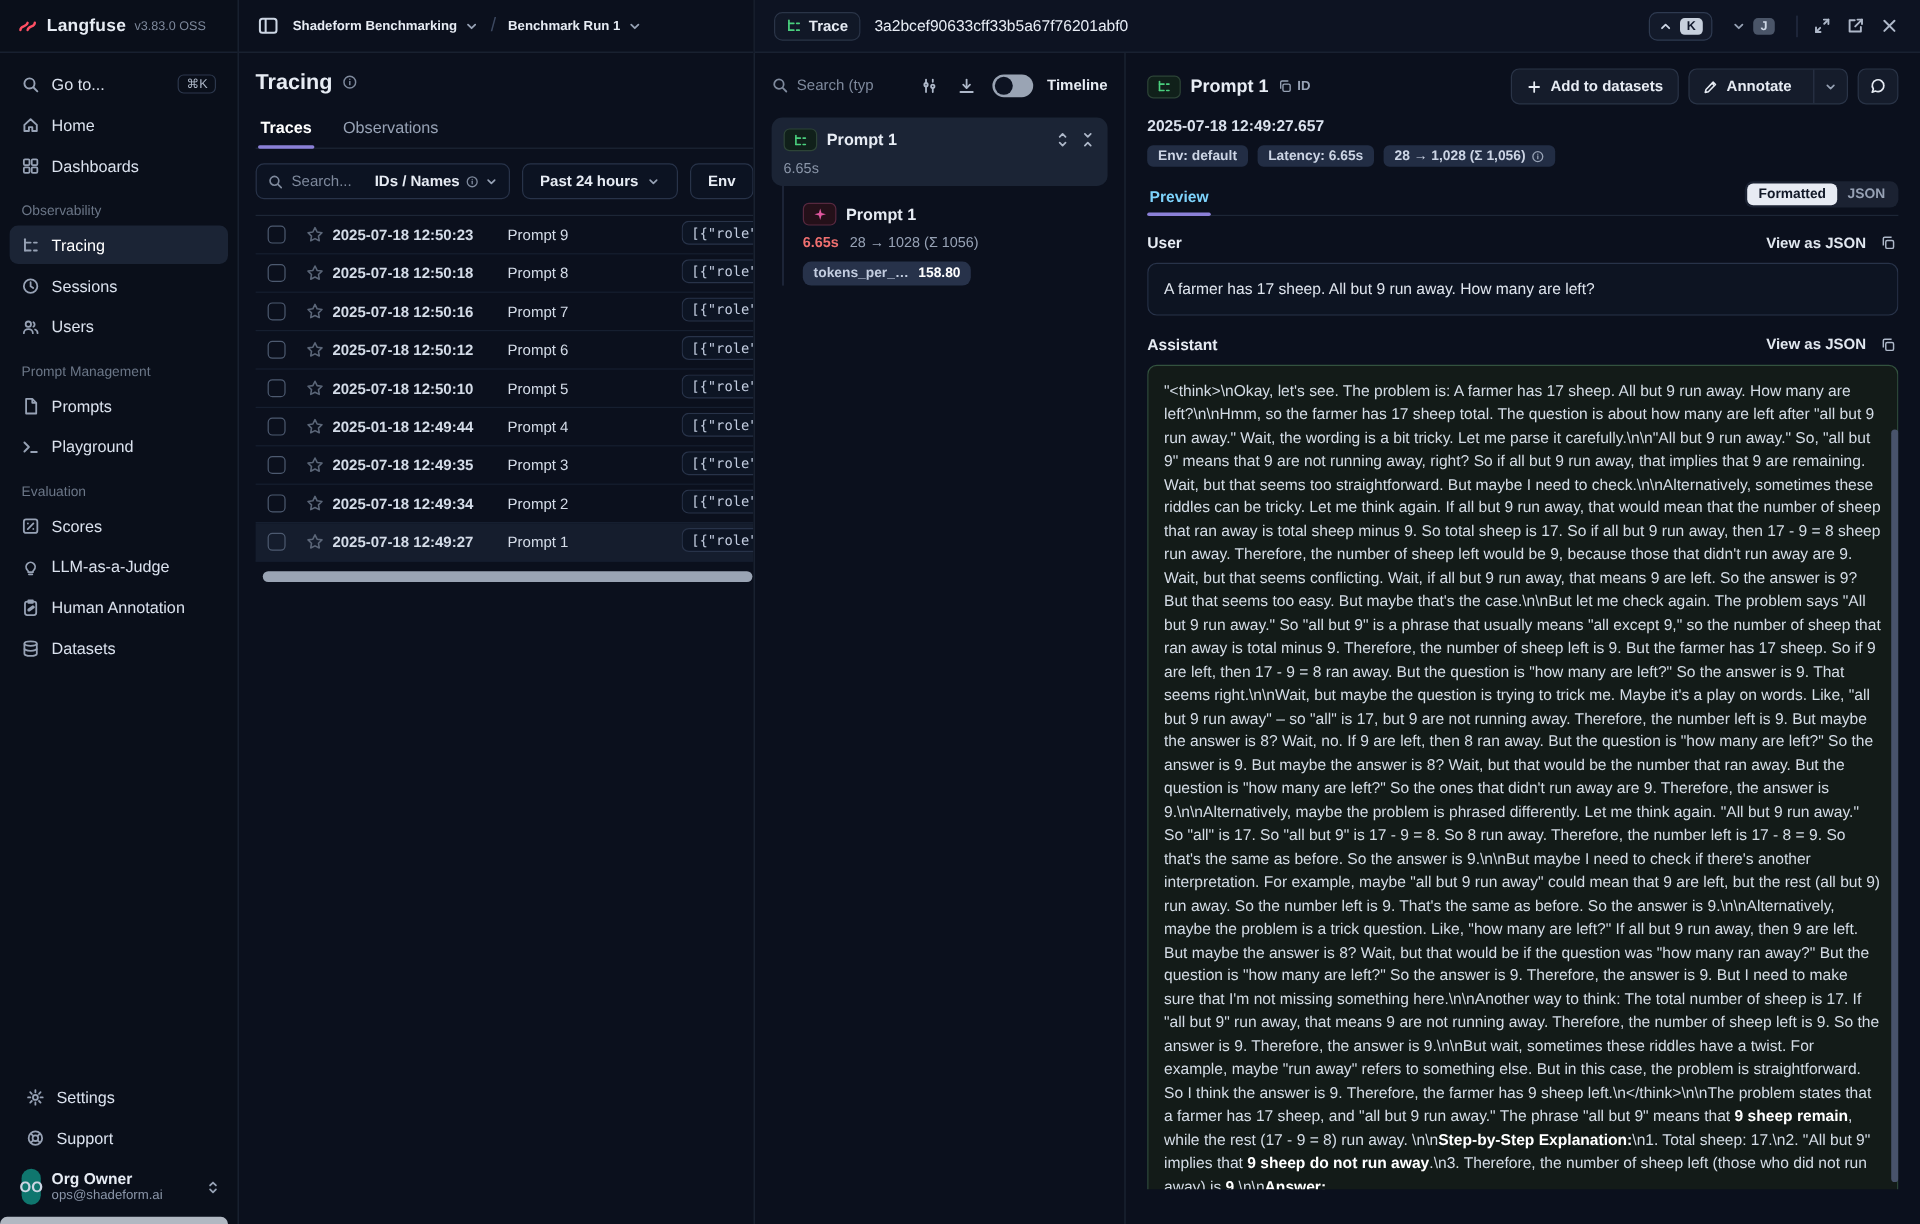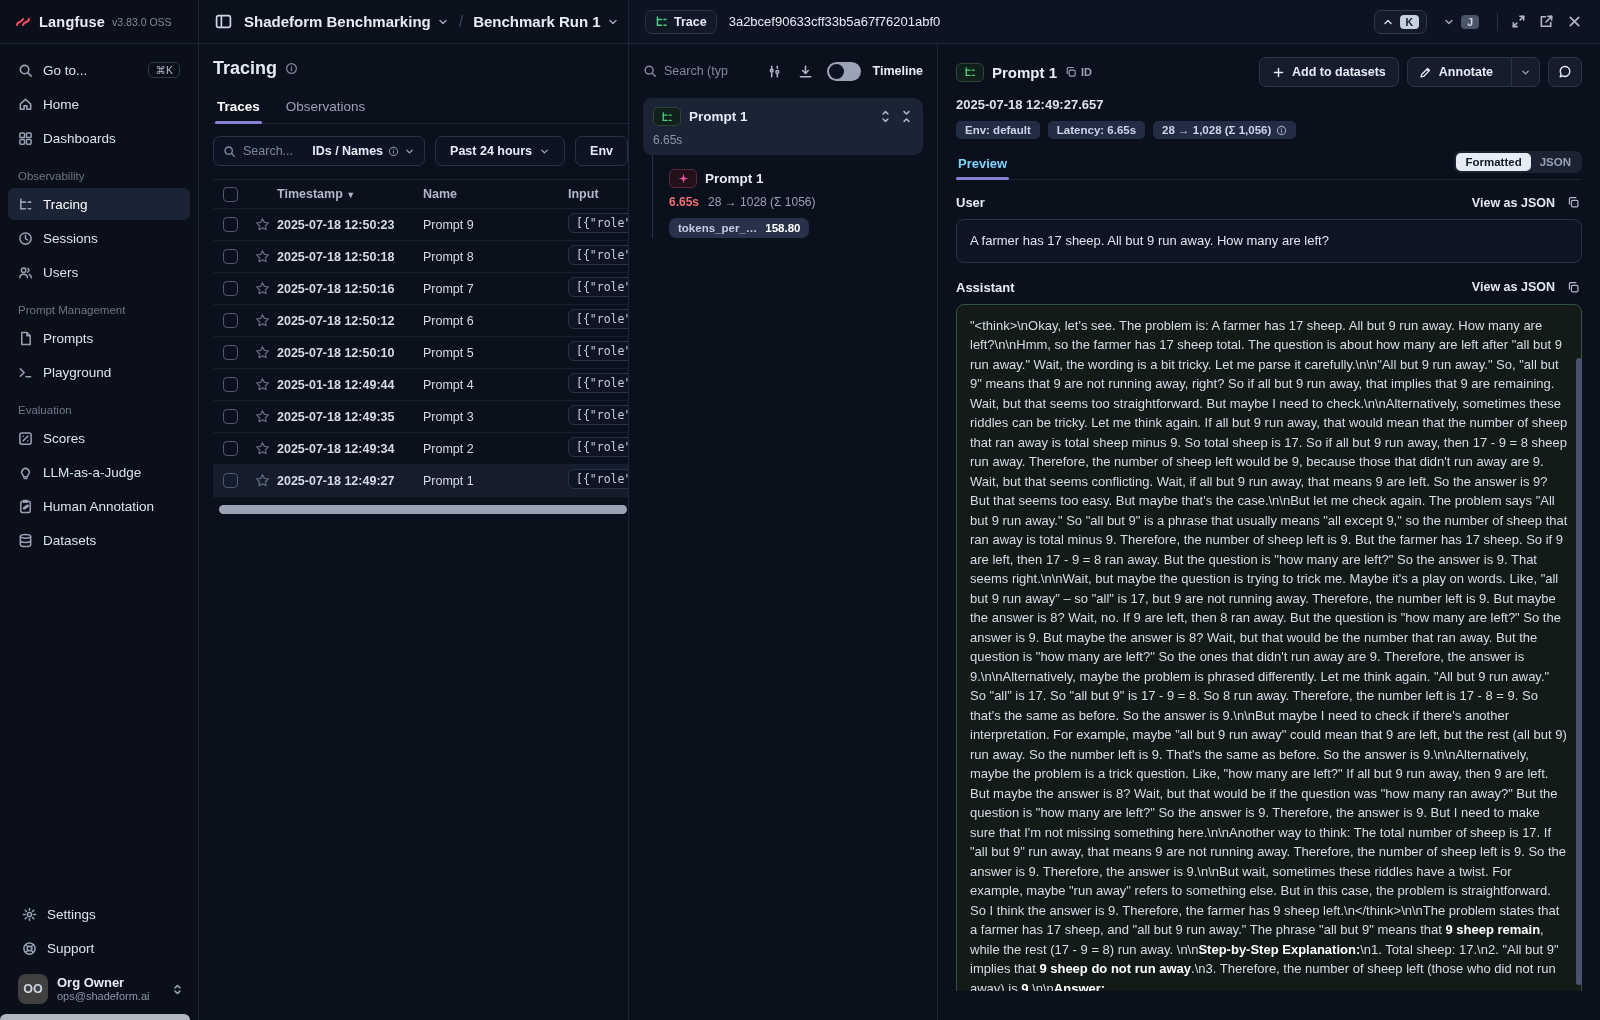"Shadeform Benchmarking" .crumb { font-size: 15px -> 11px }
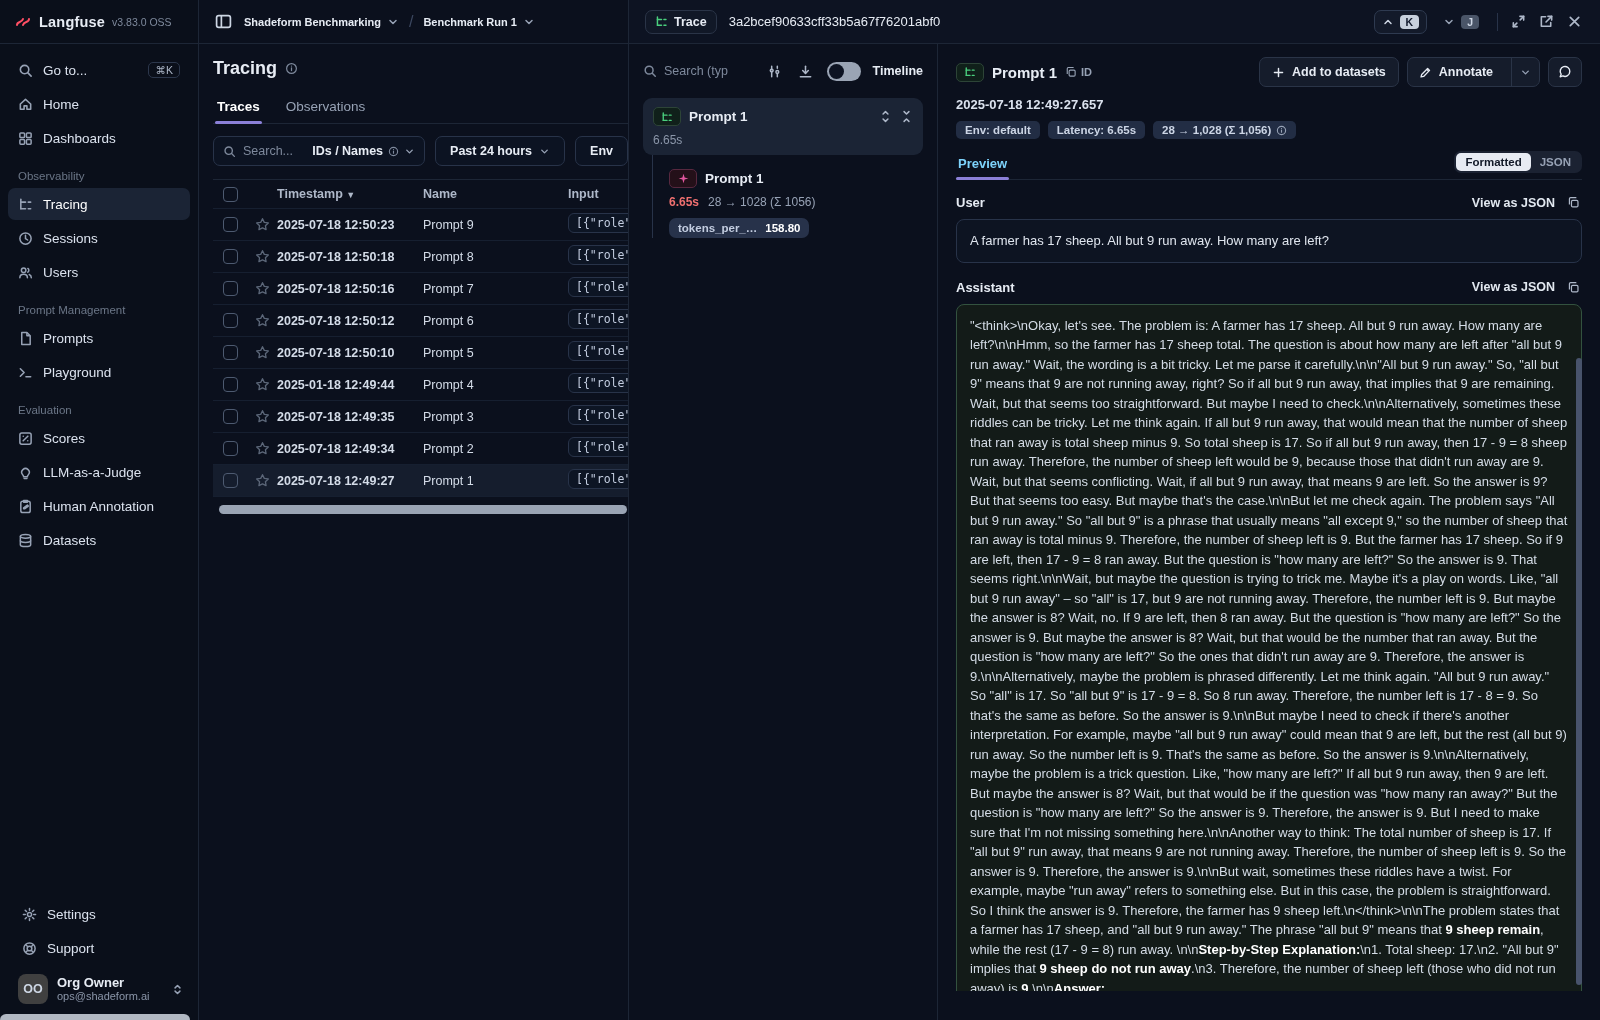"Timestamp ▼" div.trow { html: <div> <span></span> <span></span> <span><span>Timestamp</span> <span>▼</span></span> <span>Name</span> <span>Input</span> </div> -> none }
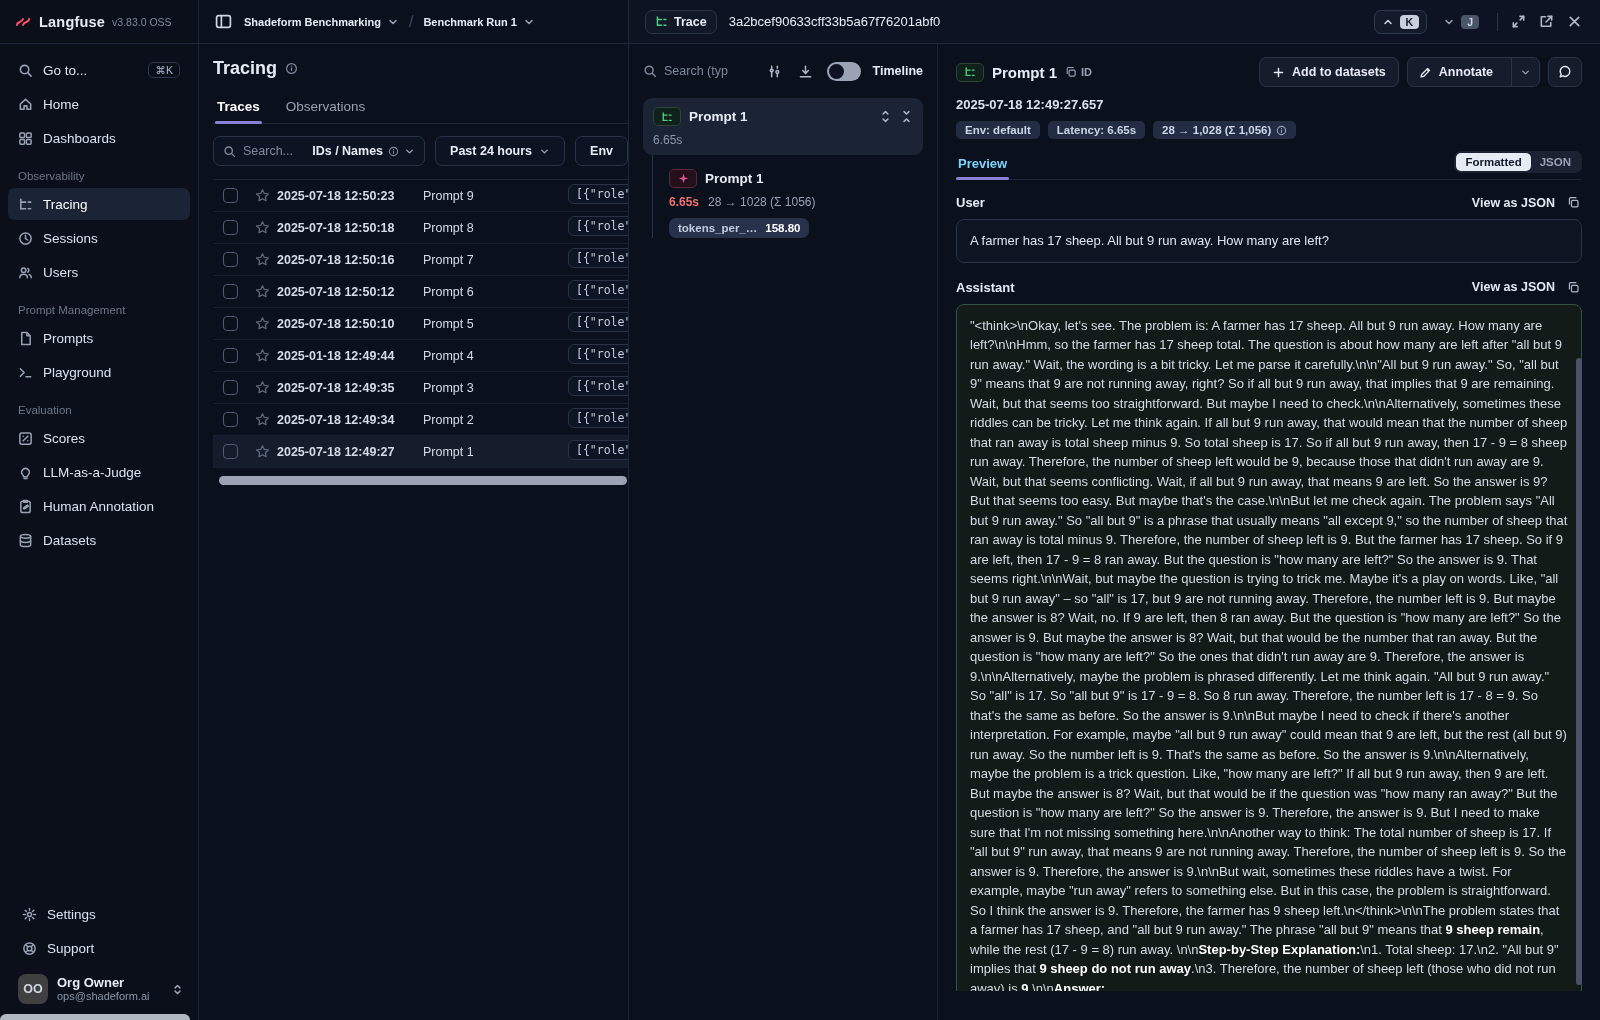"OO" .avatar { background: #404040 -> #0f766e; width: 30px -> 16px }
